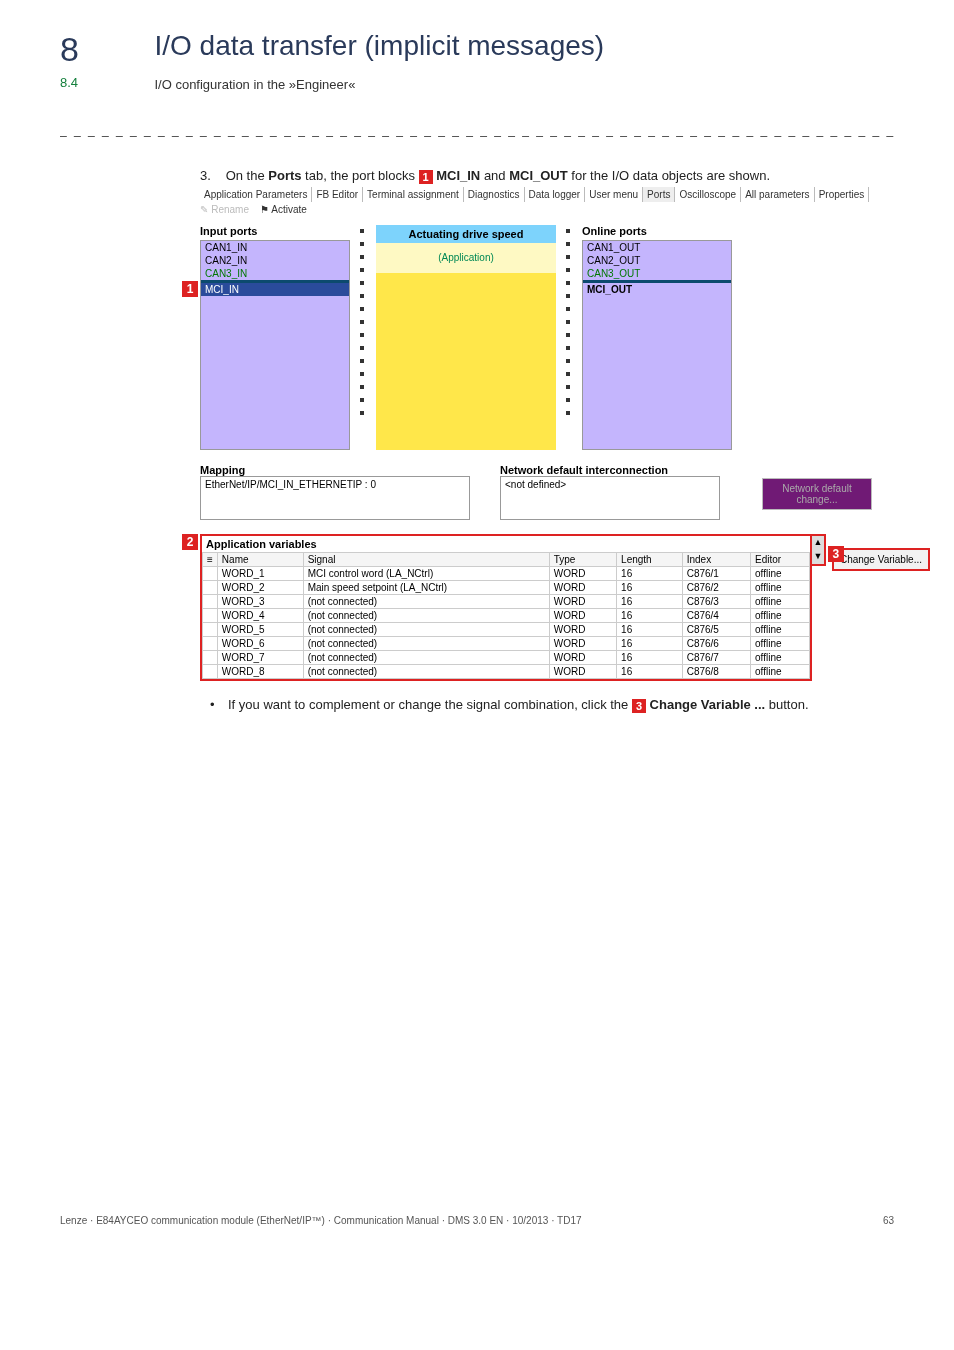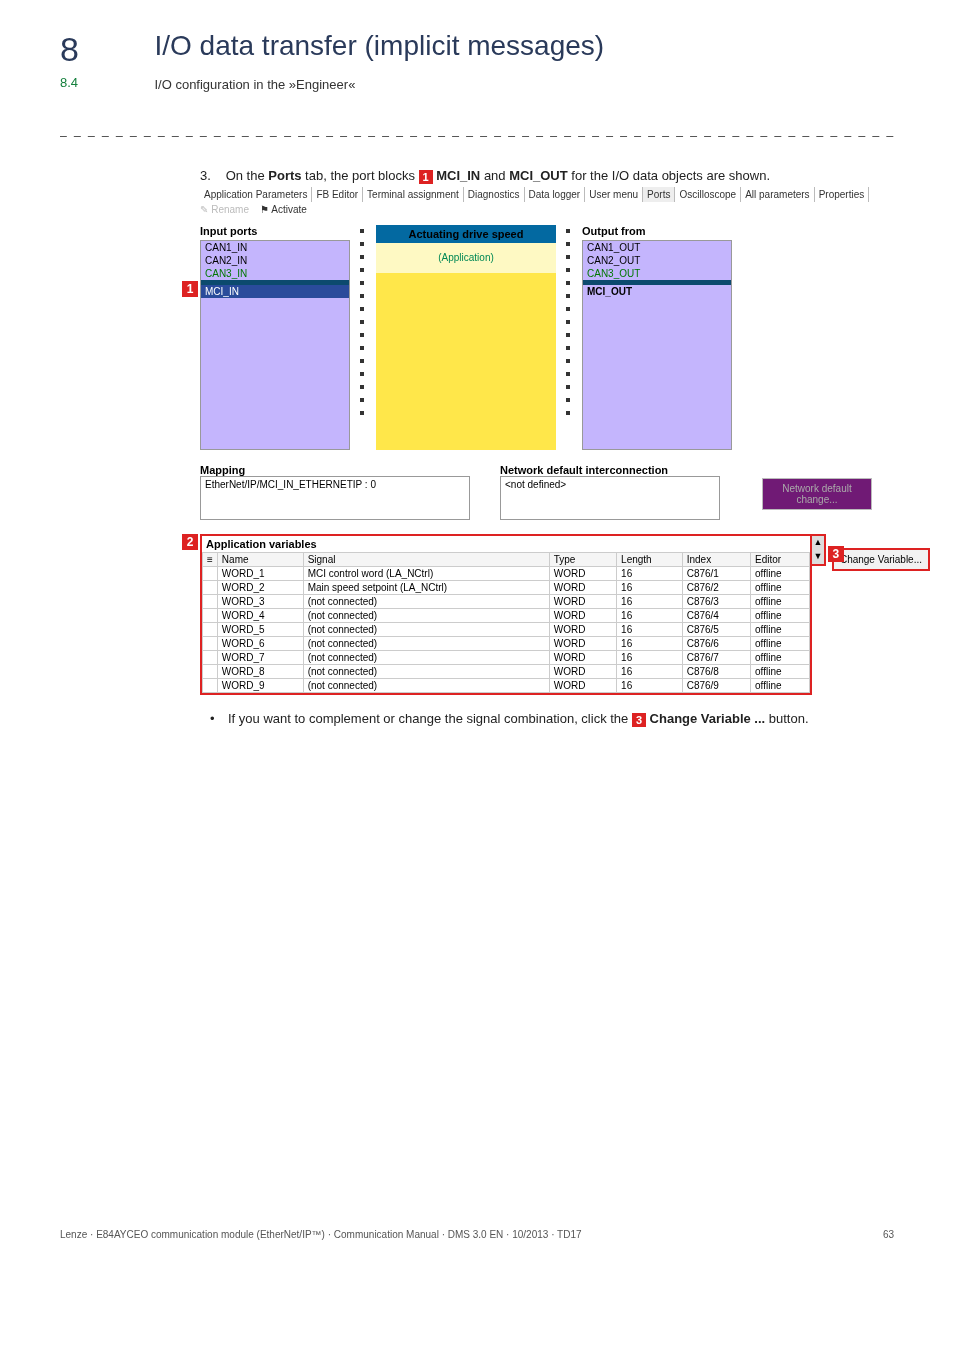"Actuating drive speed" .ads-header { background: #0369a1 -> #7dd3fc }
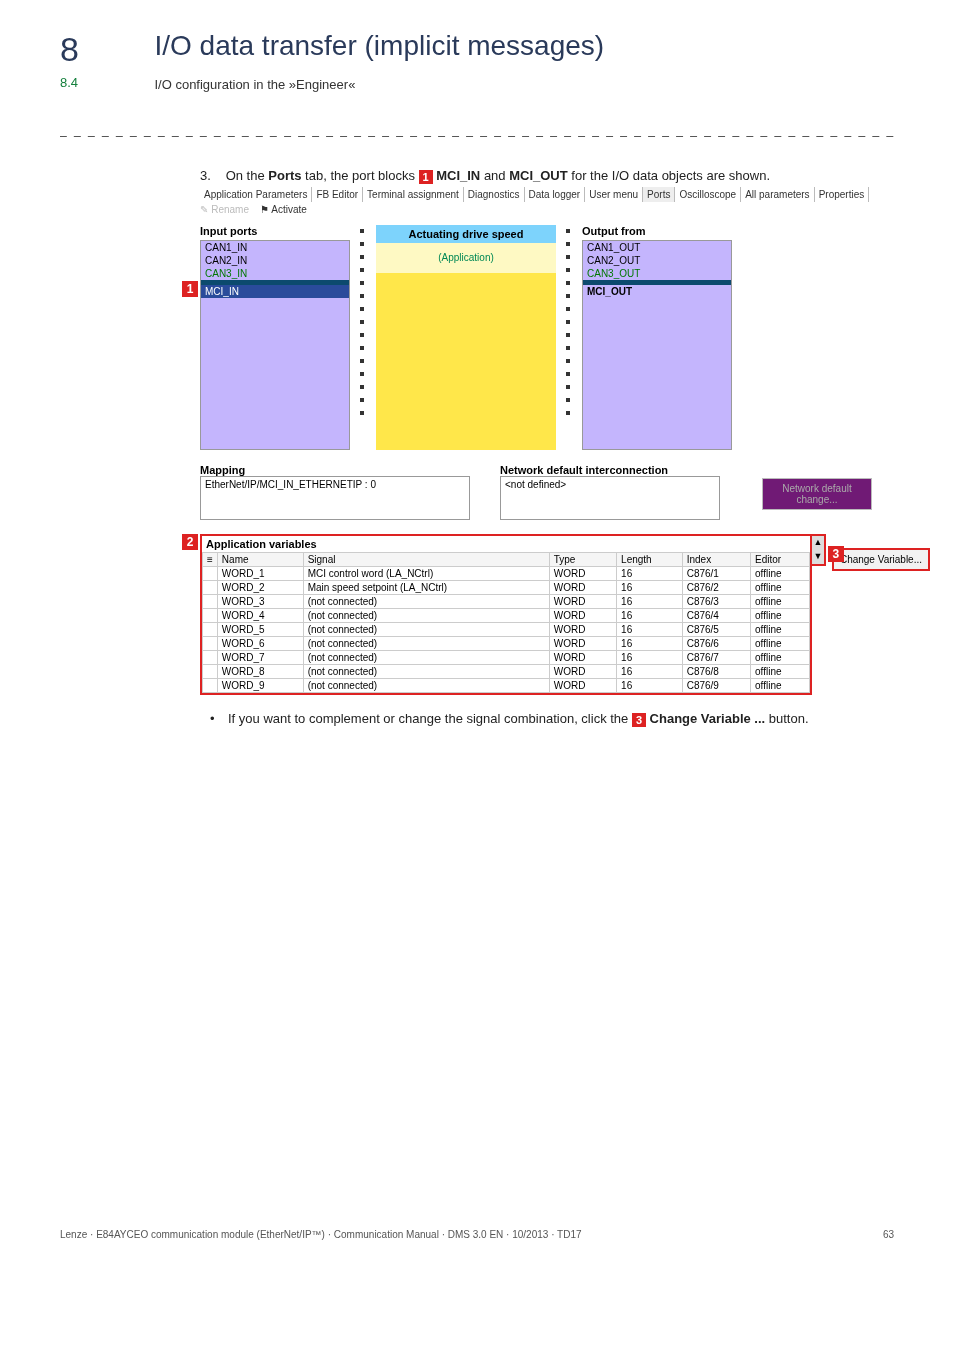"Output from" div.ports-label { text: Output from -> Online ports }
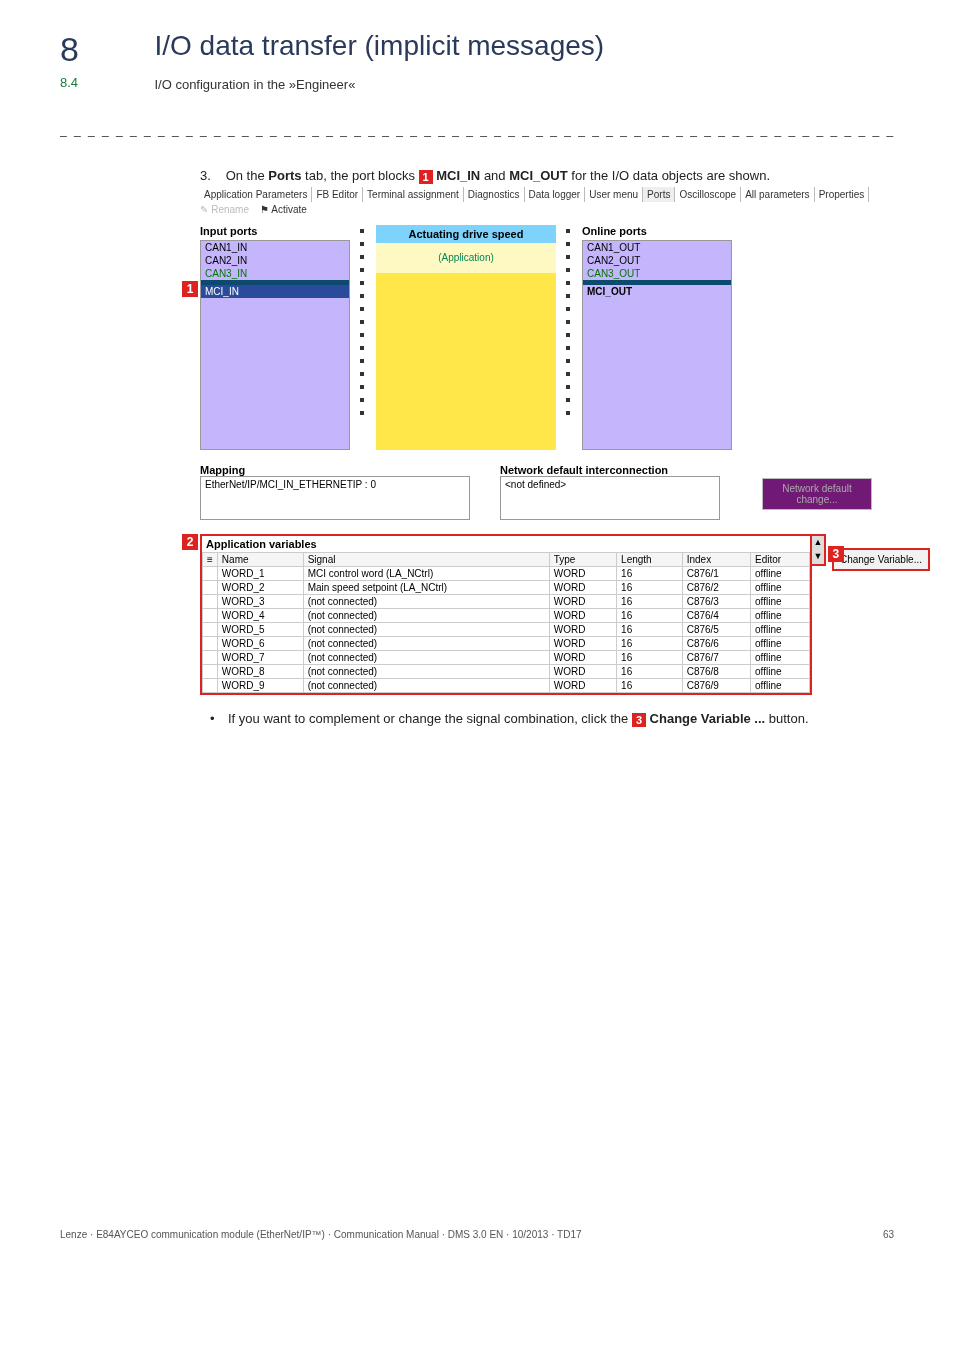"CAN3_IN" .ports-box .item.cut { border-bottom: 5px solid #0c4a6e -> 3px solid #0c4a6e }
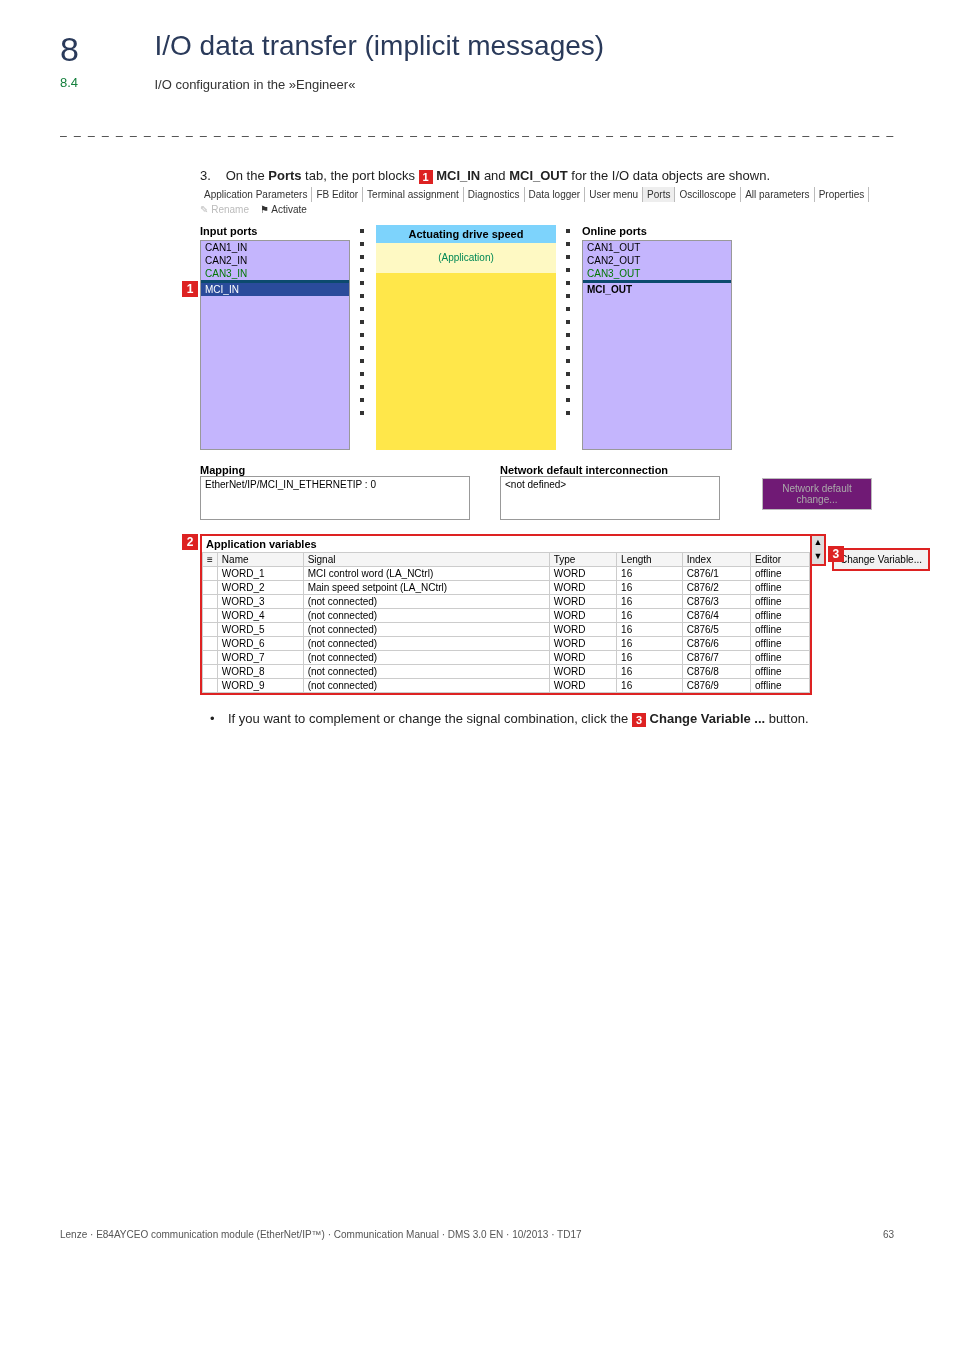"WORD_9" tr { html: <tr> <td></td> <td>WORD_9</td> <td>(not connected)</td> <td>WORD</td> <td>16</td> <td>C876/9</td> <td>offline</td> </tr> -> none }
